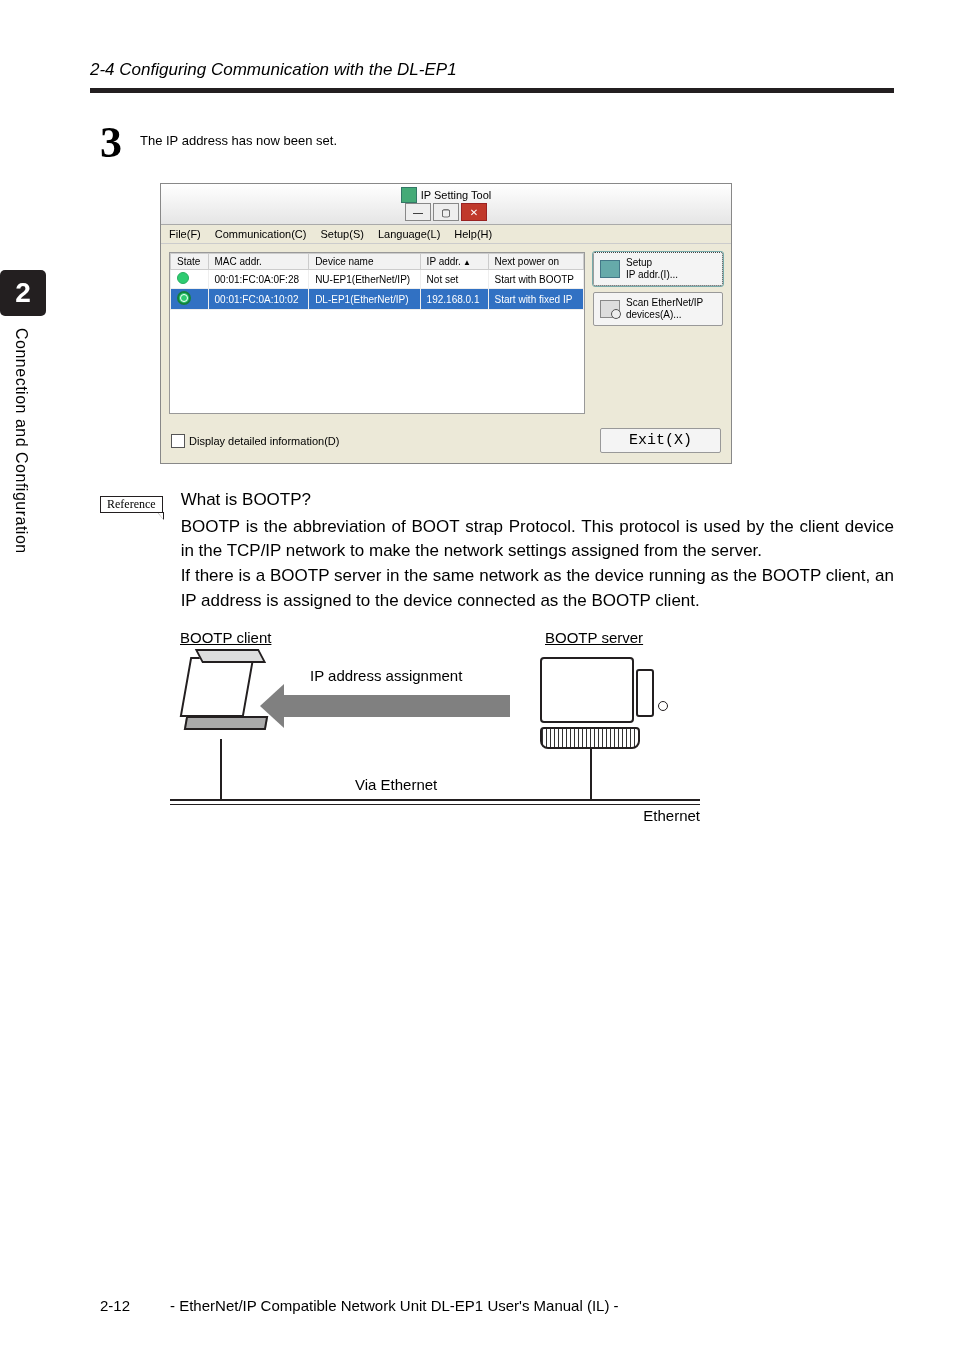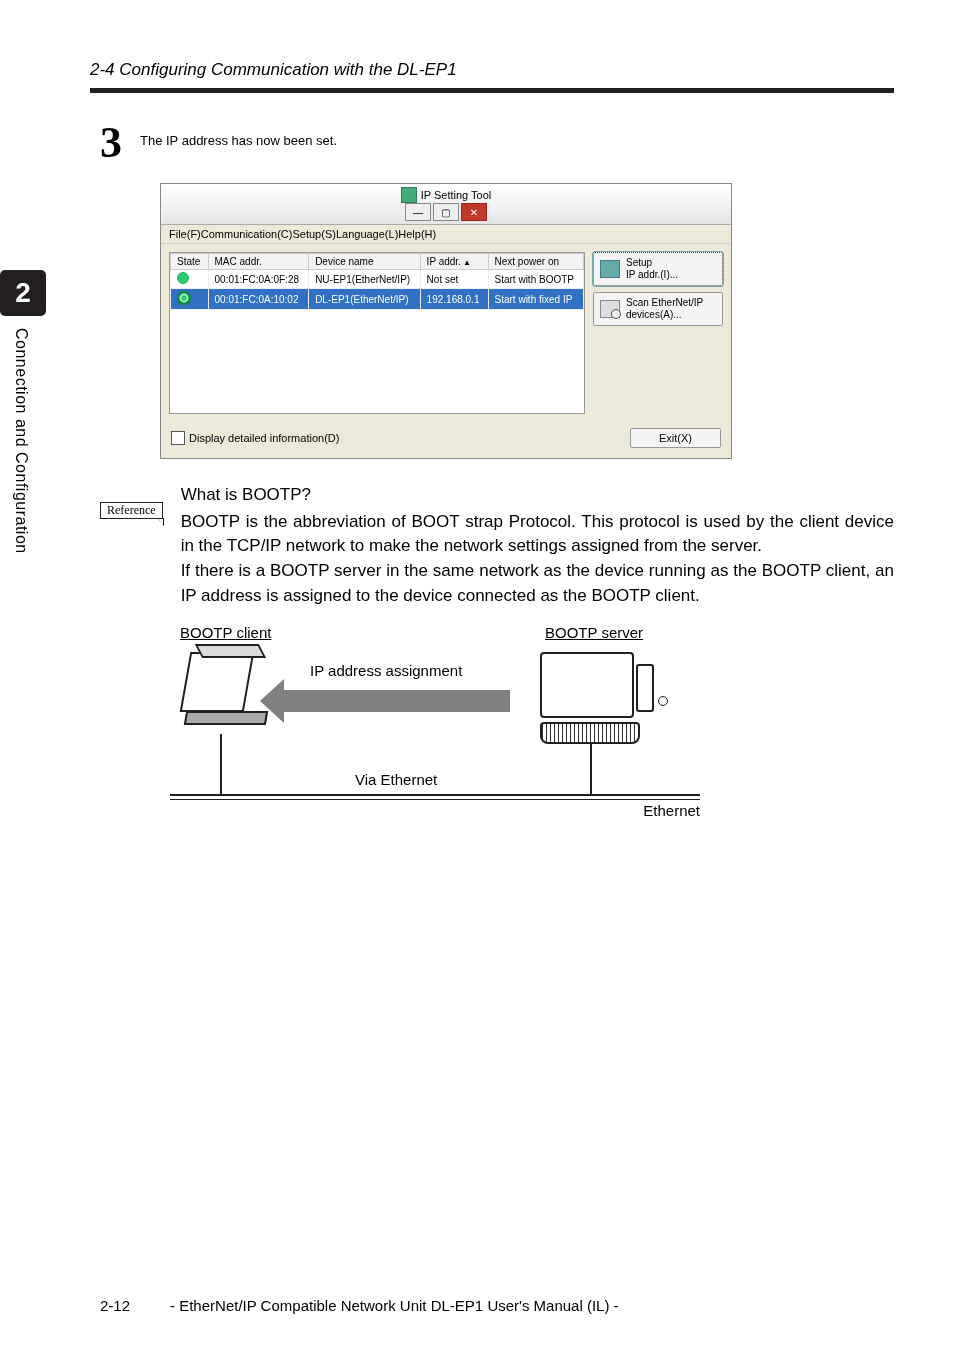"File(F)" .menubar { gap: none -> 14px }
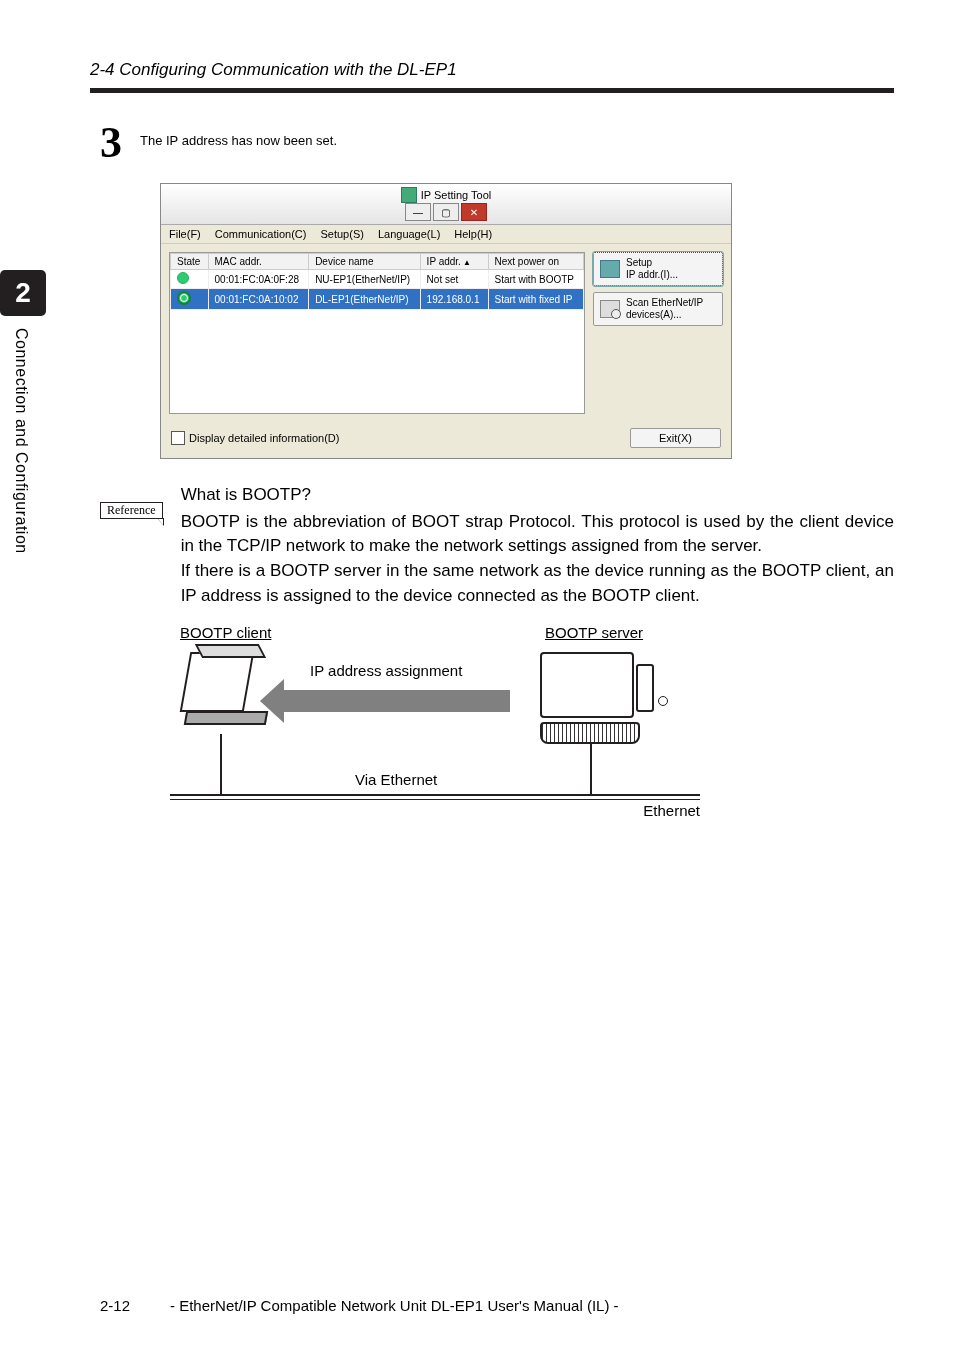"Exit(X)" .exit-btn { font-family: none -> Liberation Mono, monospace; font-size: 11px -> 15px }
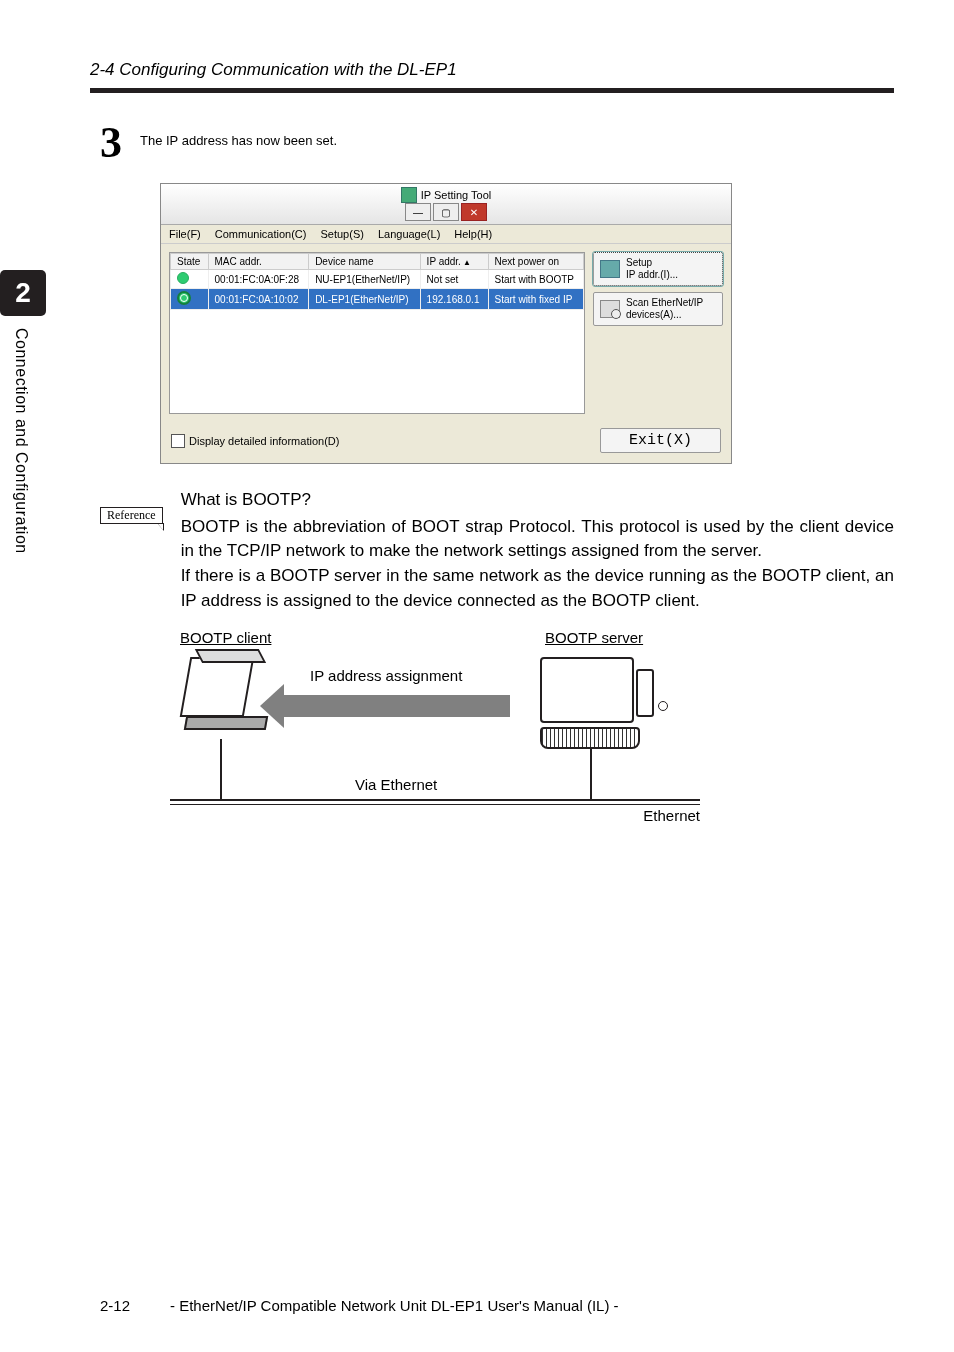"Reference" .ref-badge { margin-top: 19px -> 8px }
